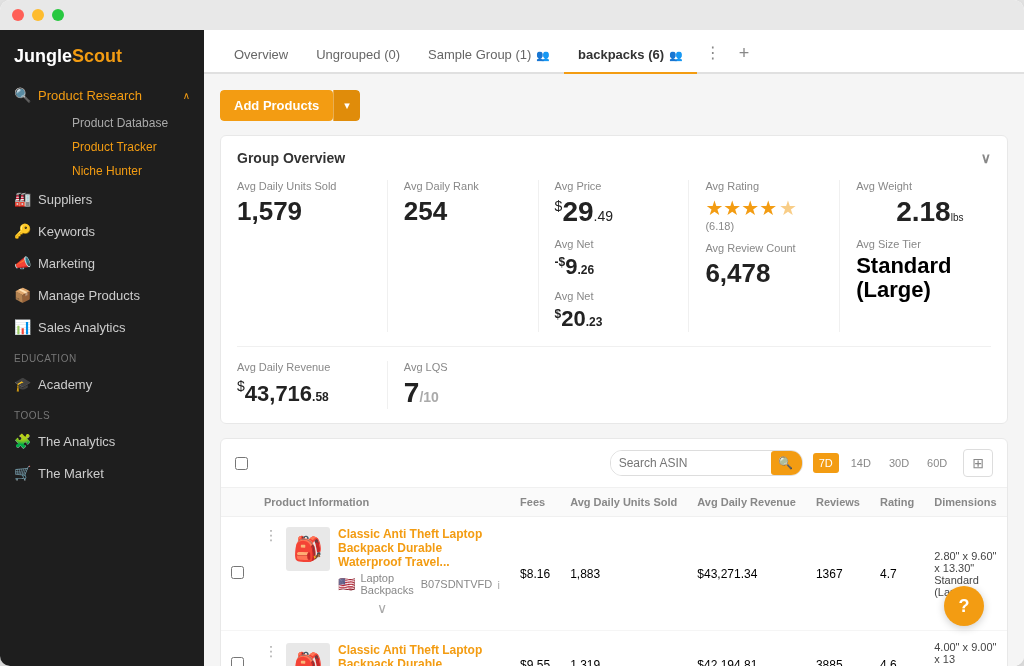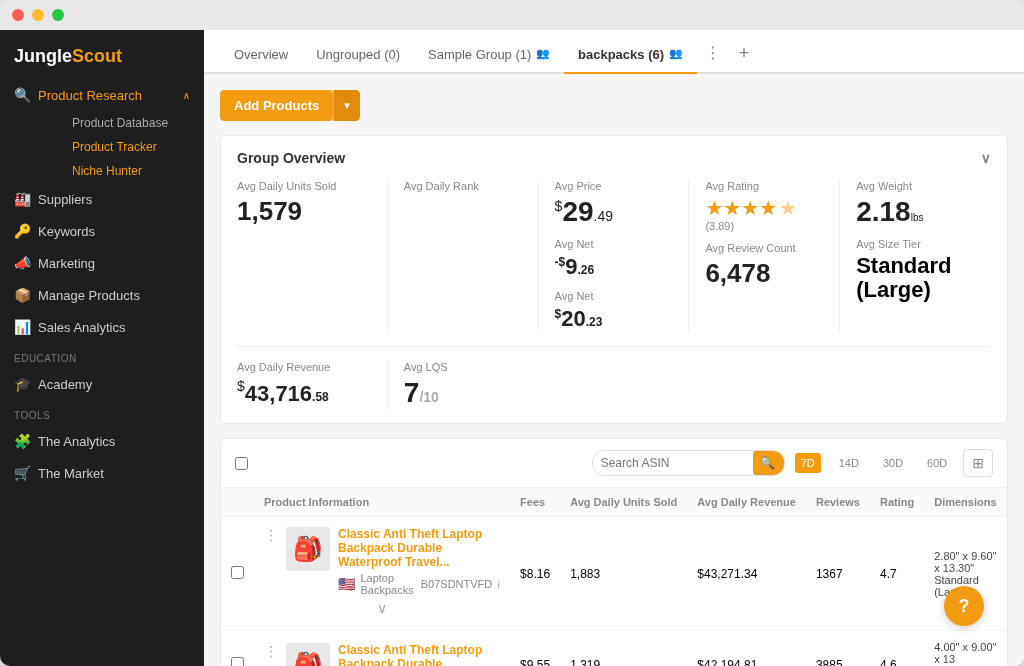"Overview" .tab { align-items: flex-start -> flex-end }
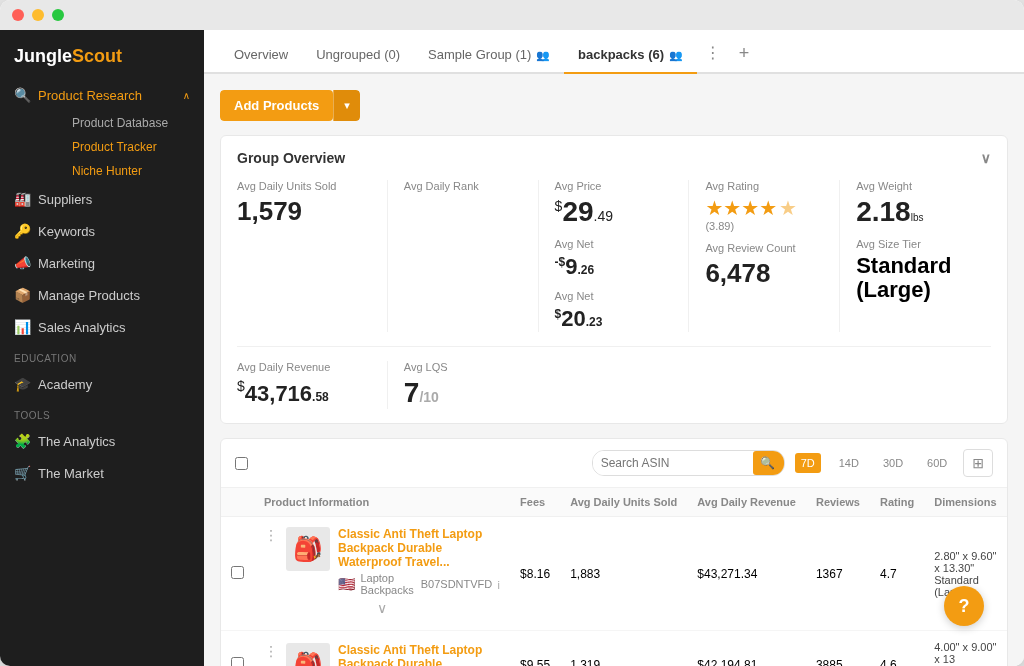"254" div.stat-value { html: none -> <div>254</div> }
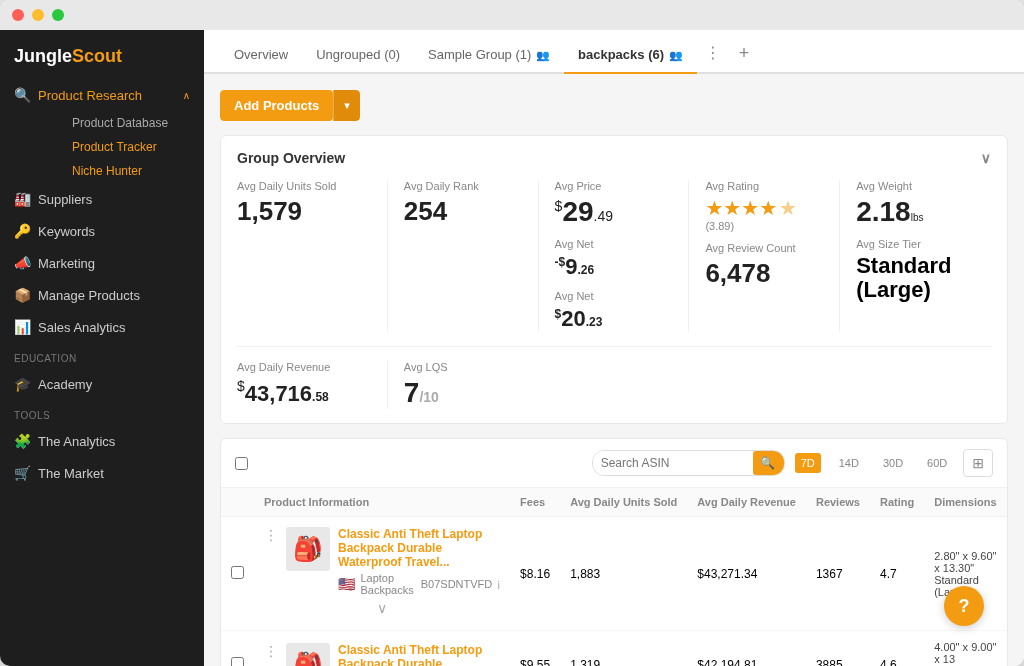"(3.89)" div.rating-count { text: 3.89 -> 6.18 }
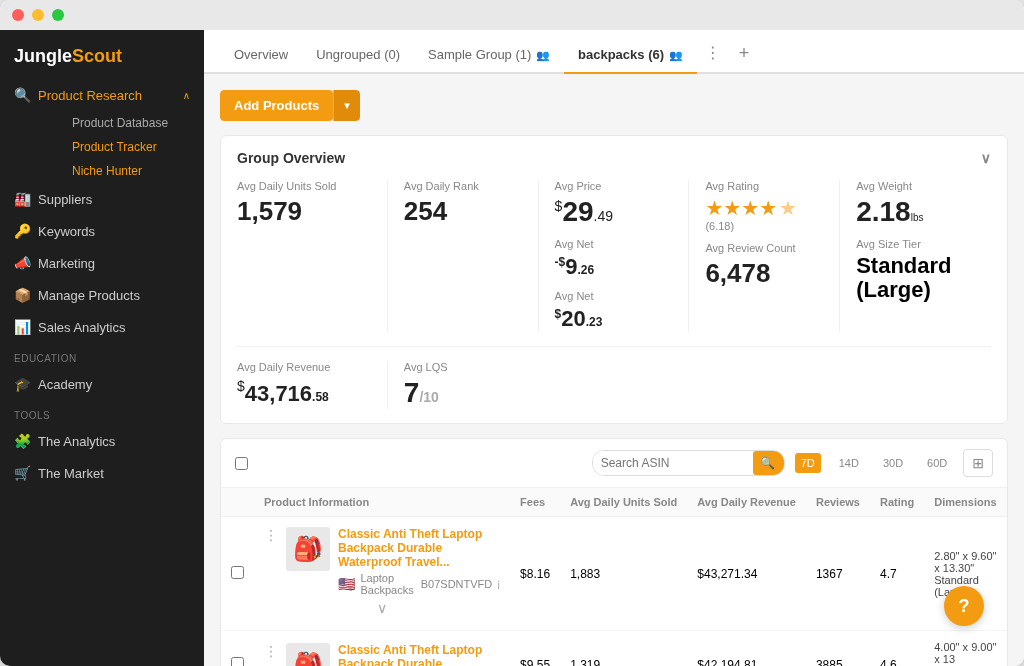"2.18" span { margin-left: none -> 40px }
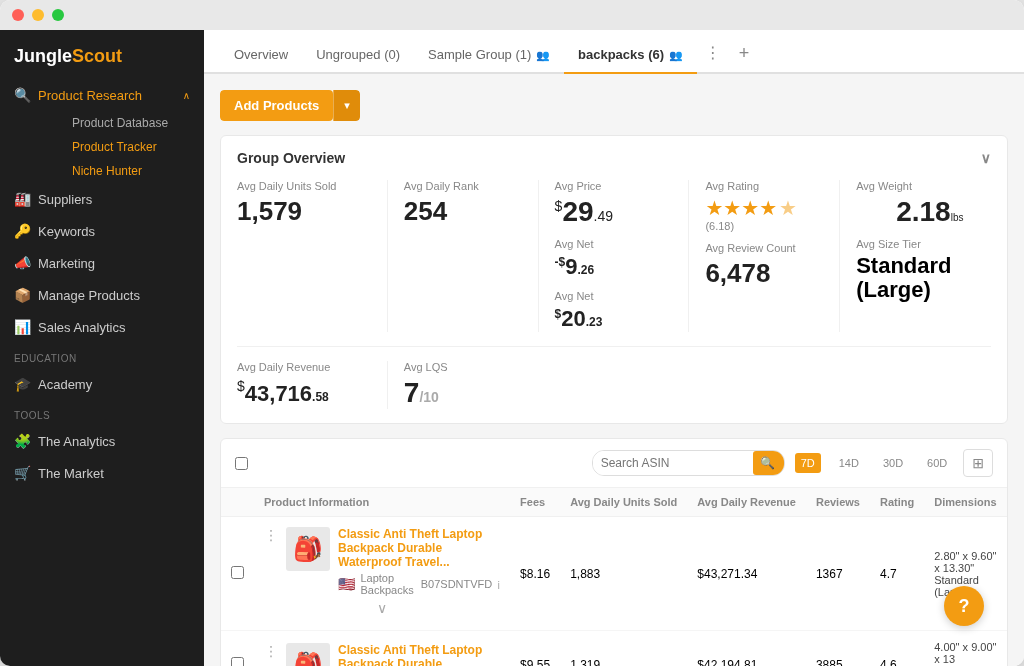"7D" .time-filter { gap: 12px -> 6px }
